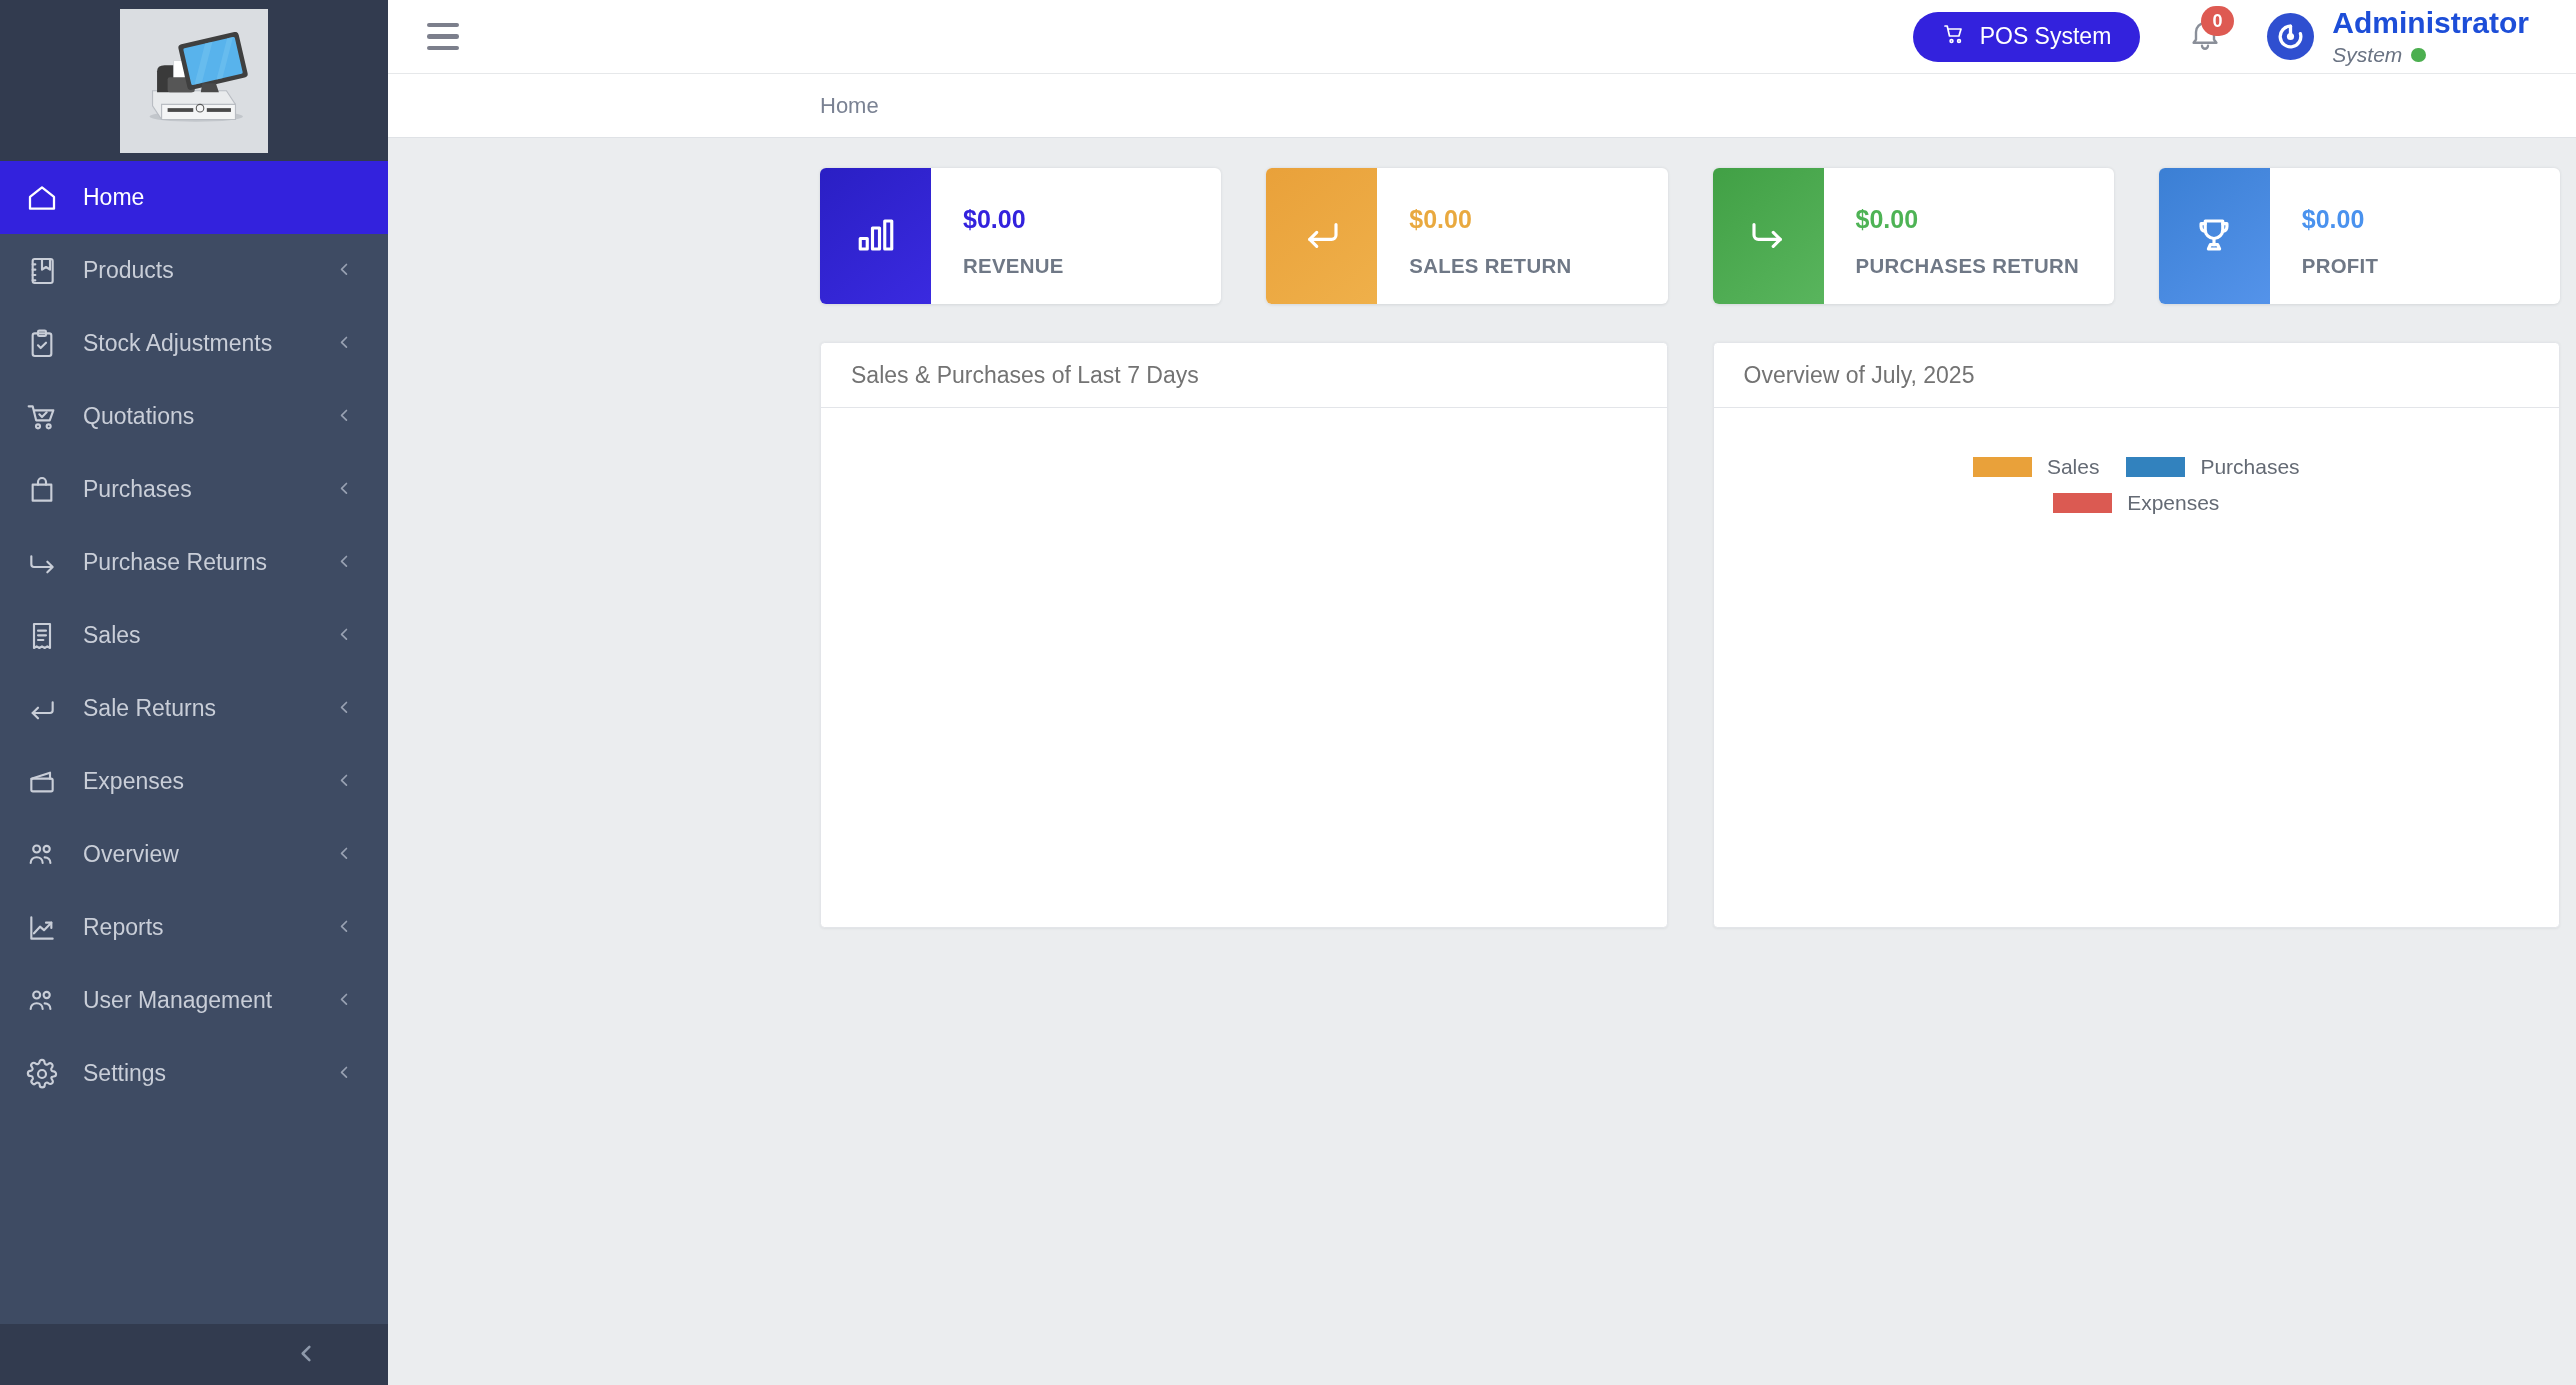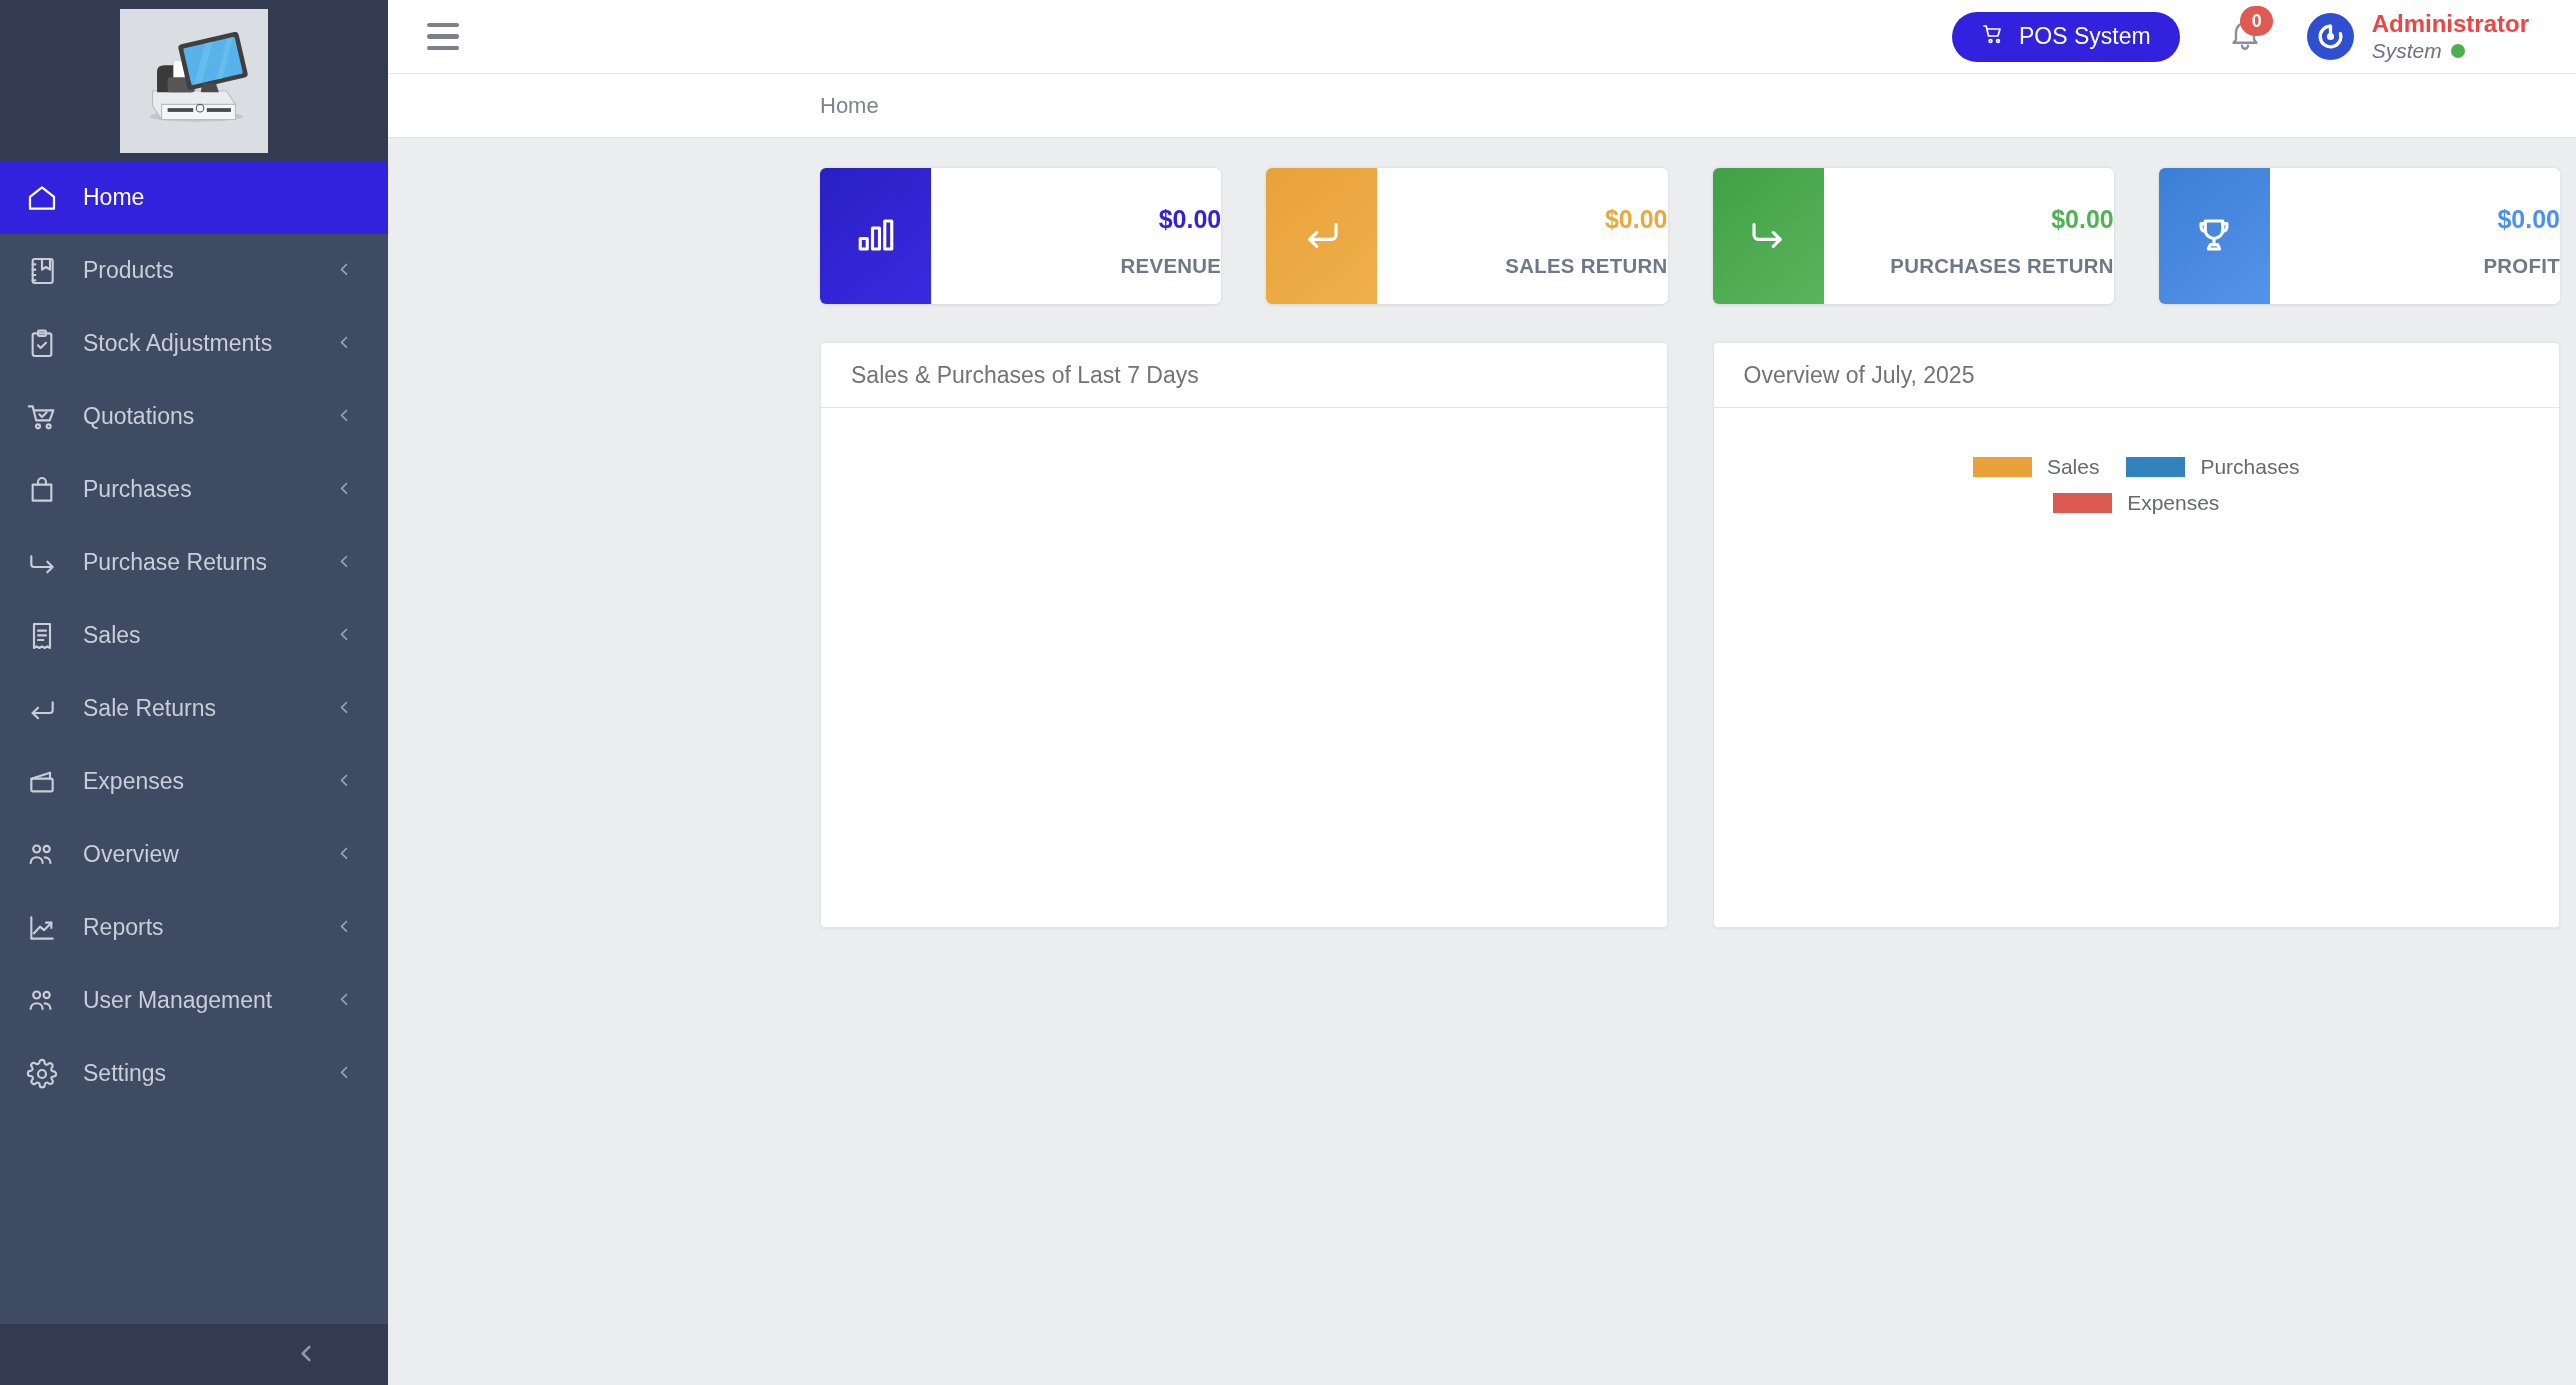"Administrator" .user-name { color: #ef4444 -> #1d4ed8; font-size: 24px -> 30px }
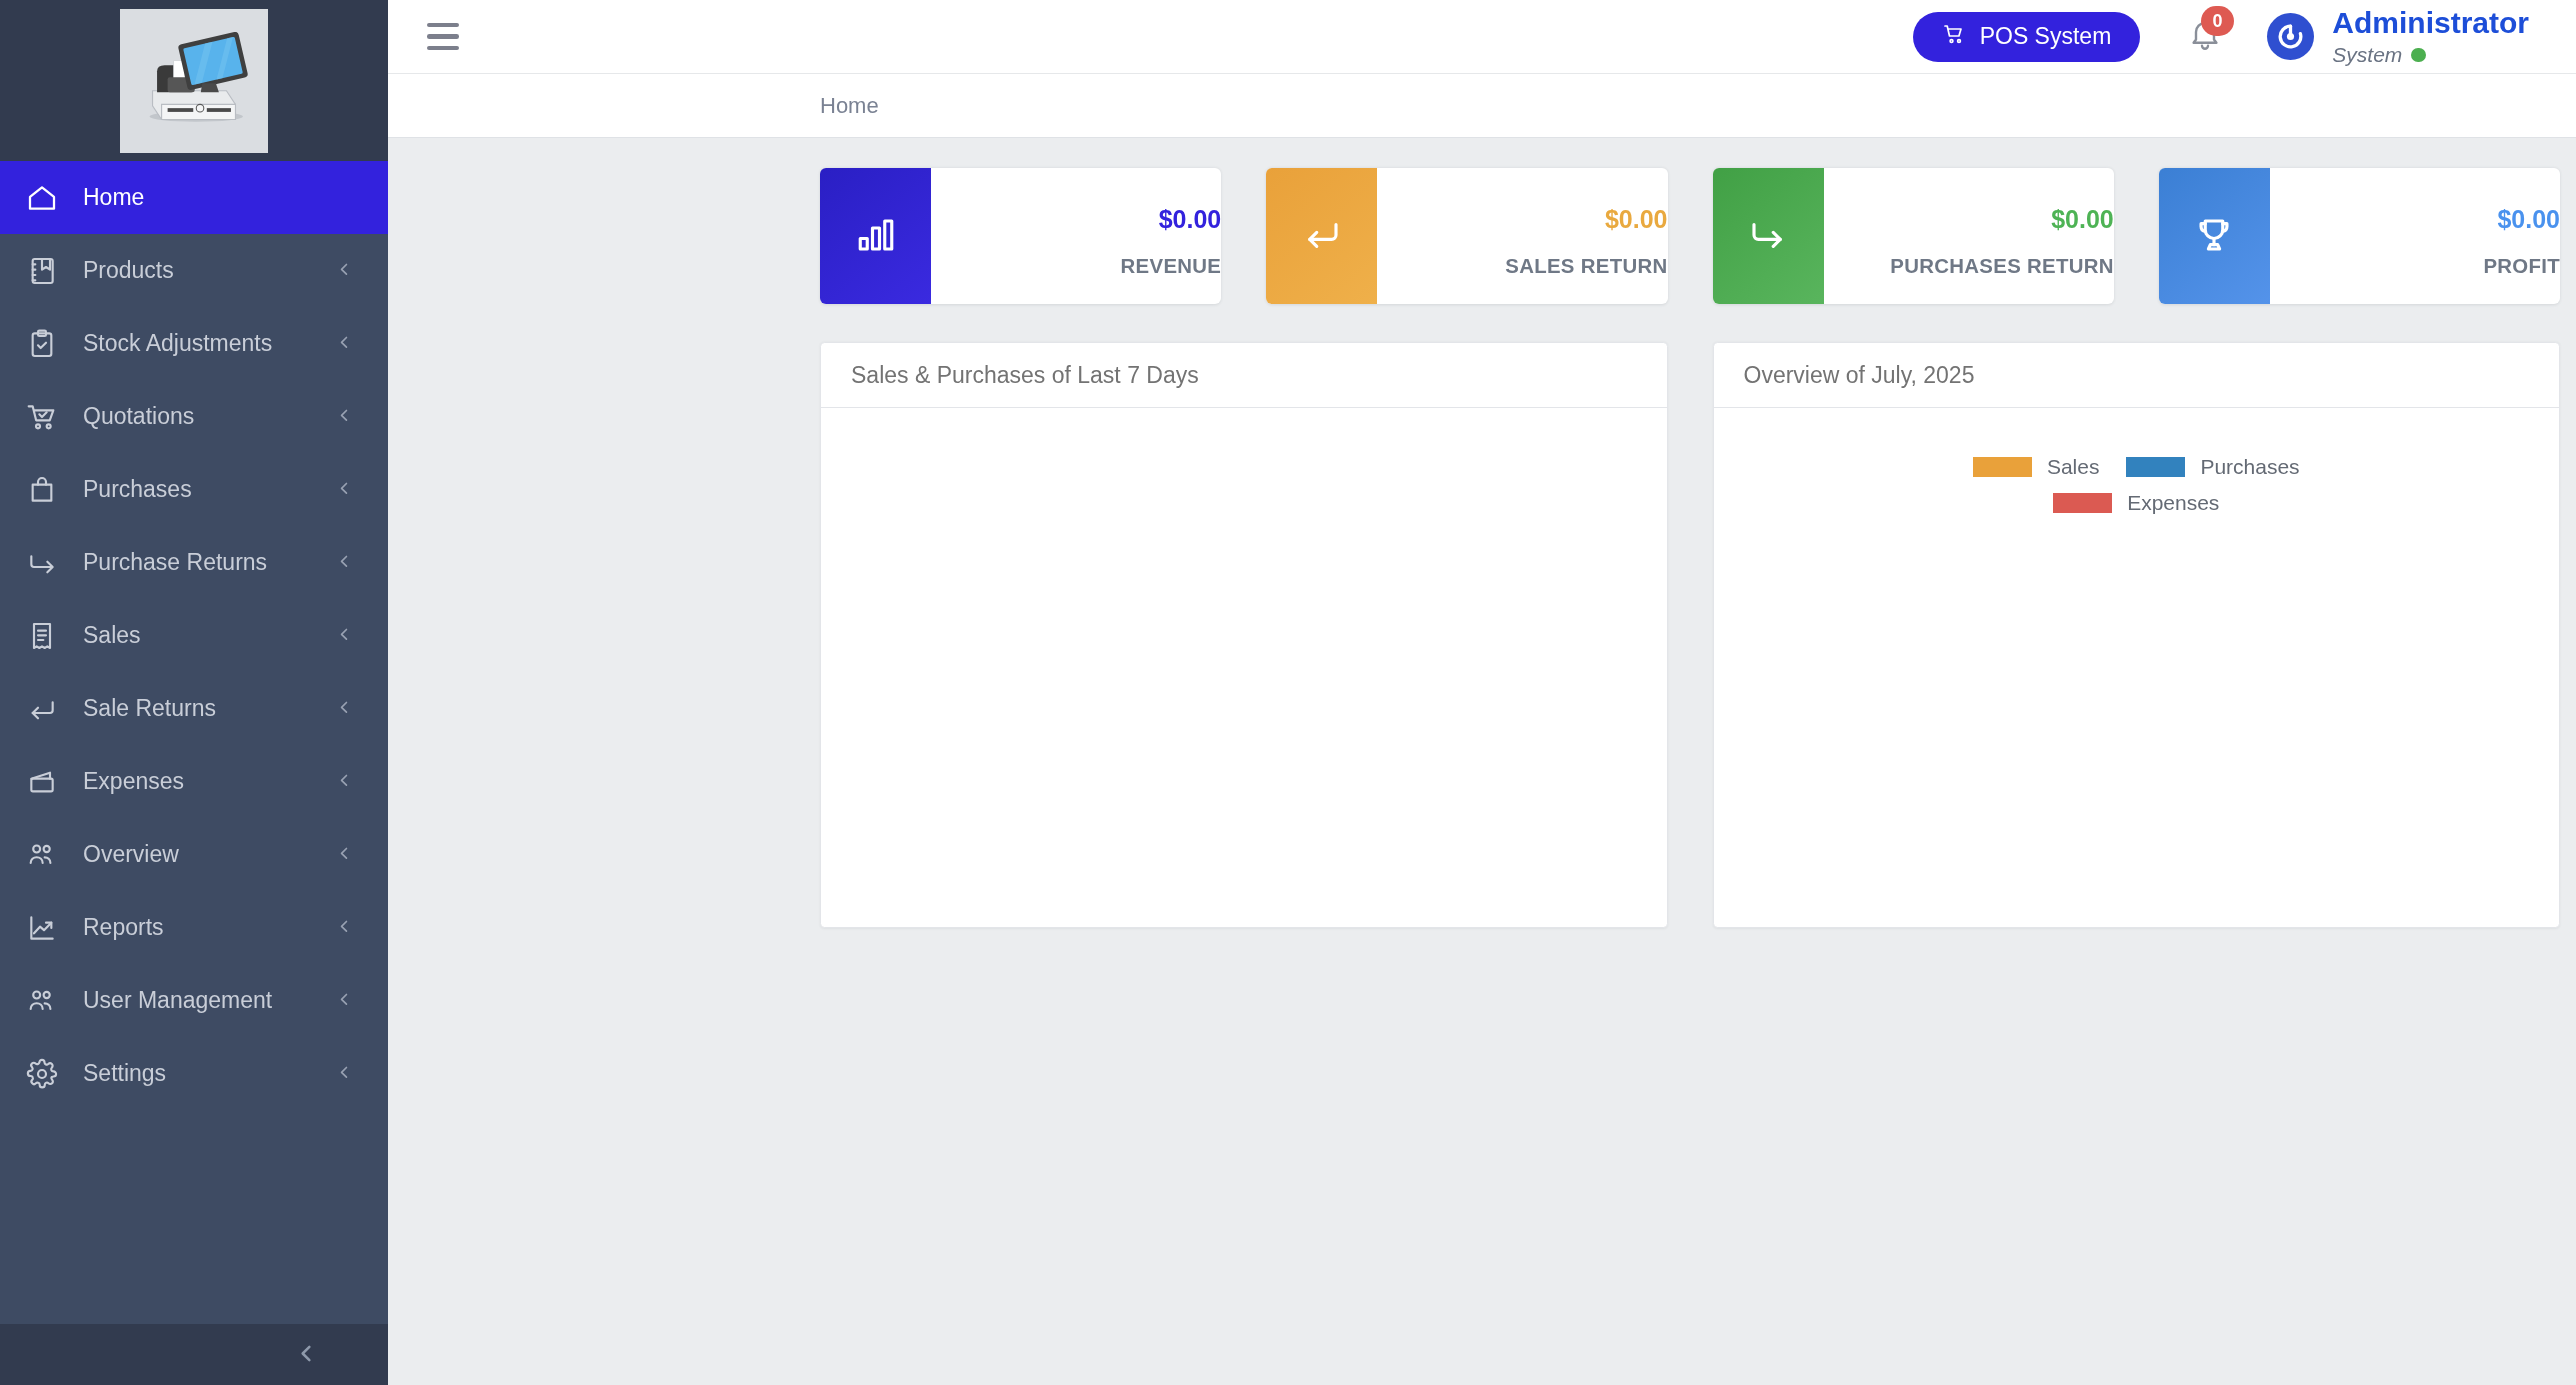"$0.00" .content { text-align: right -> none }
